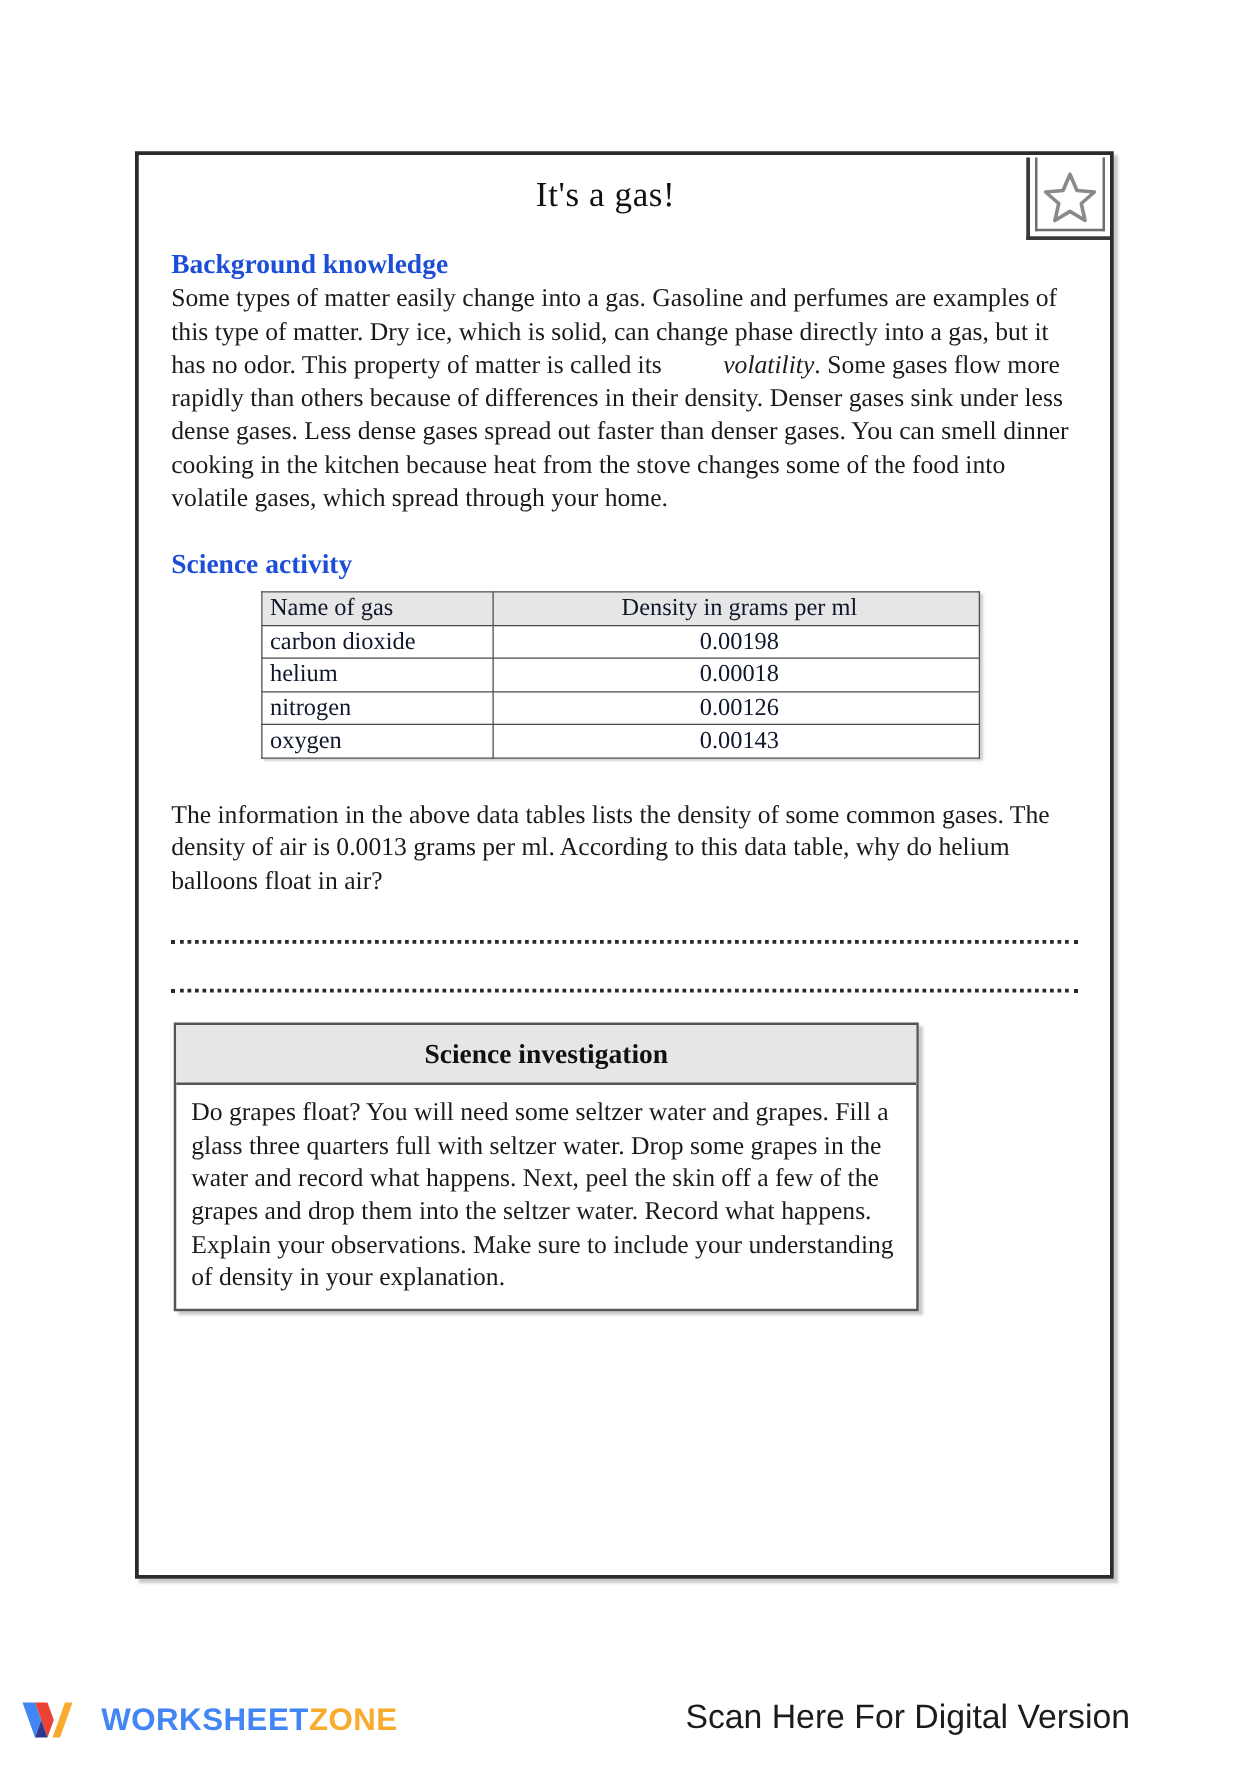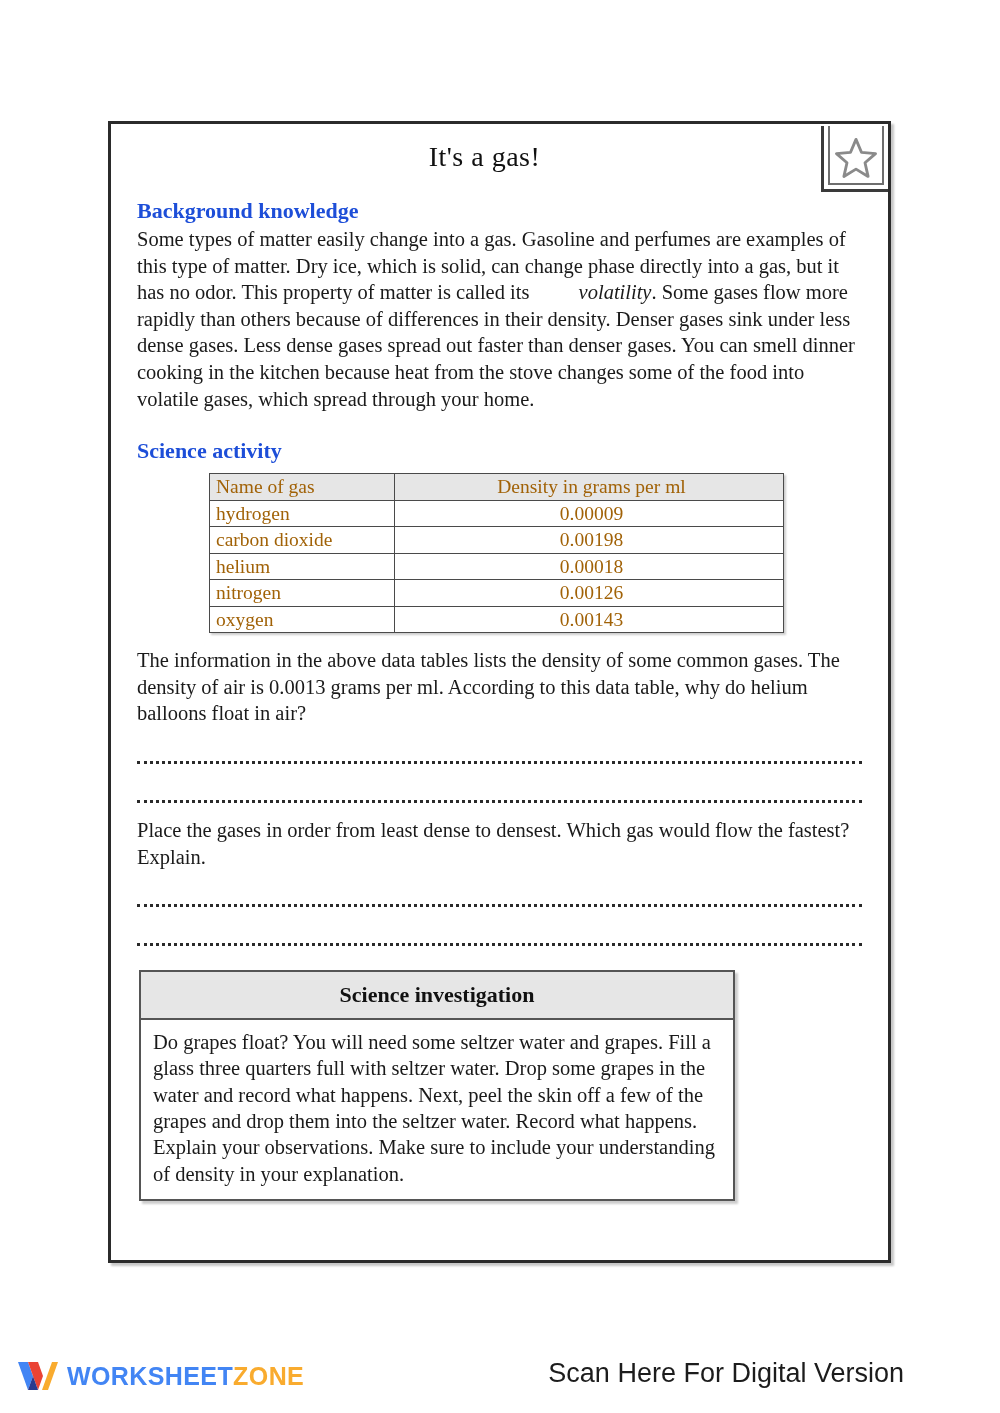"Name of gas" #density-table th, #density-table td { color: #a16207 -> #0f172a }
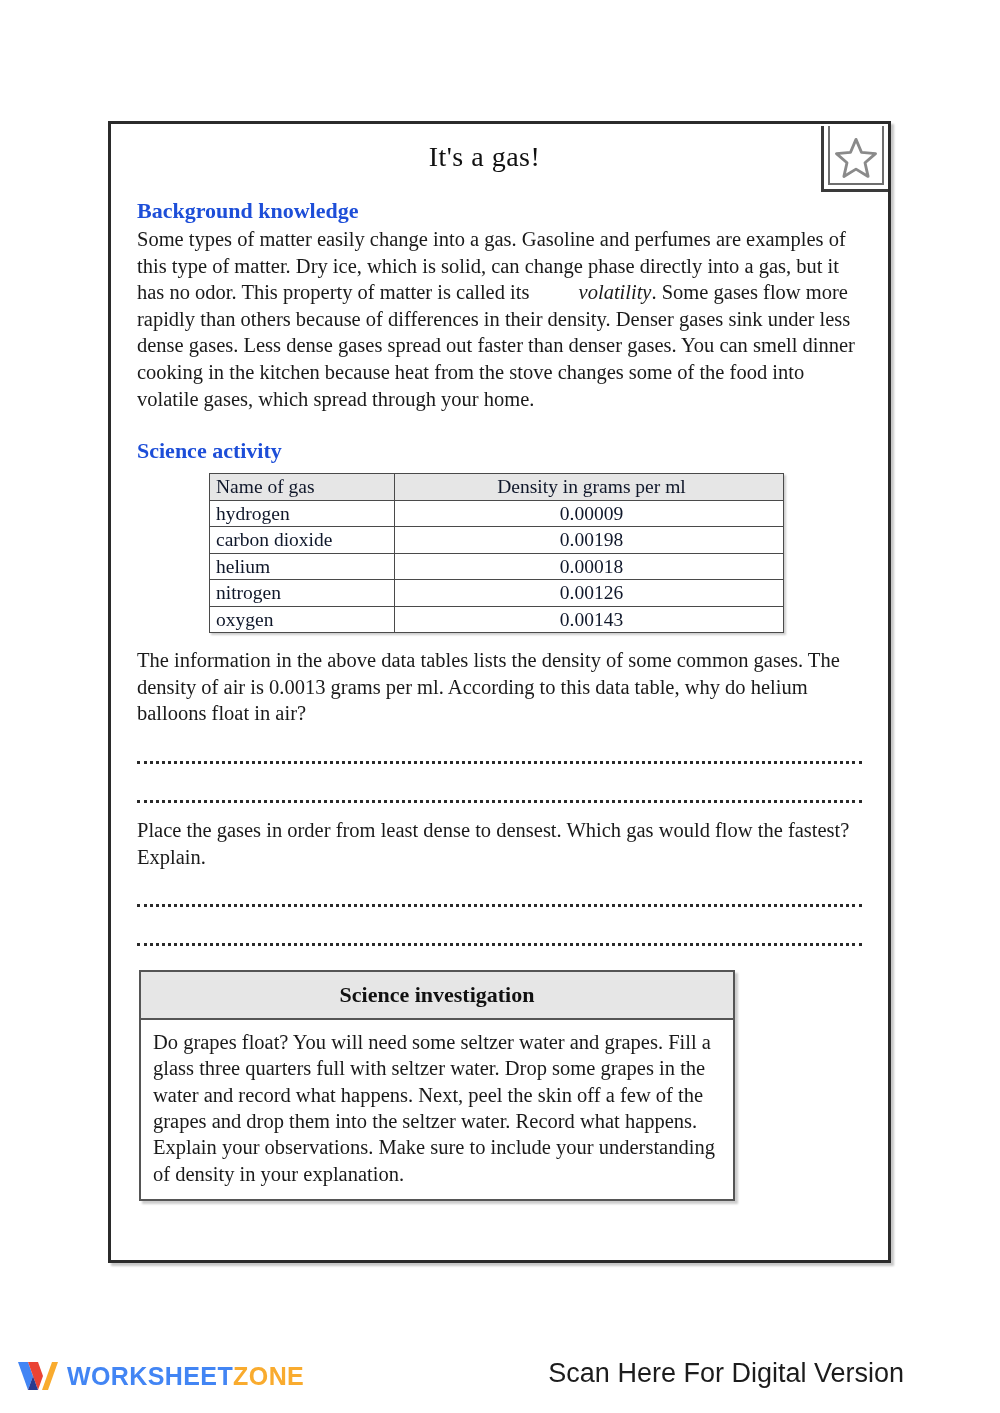"hydrogen" tr { html: <tr> <td>hydrogen</td> <td>0.00009</td> </tr> -> none }
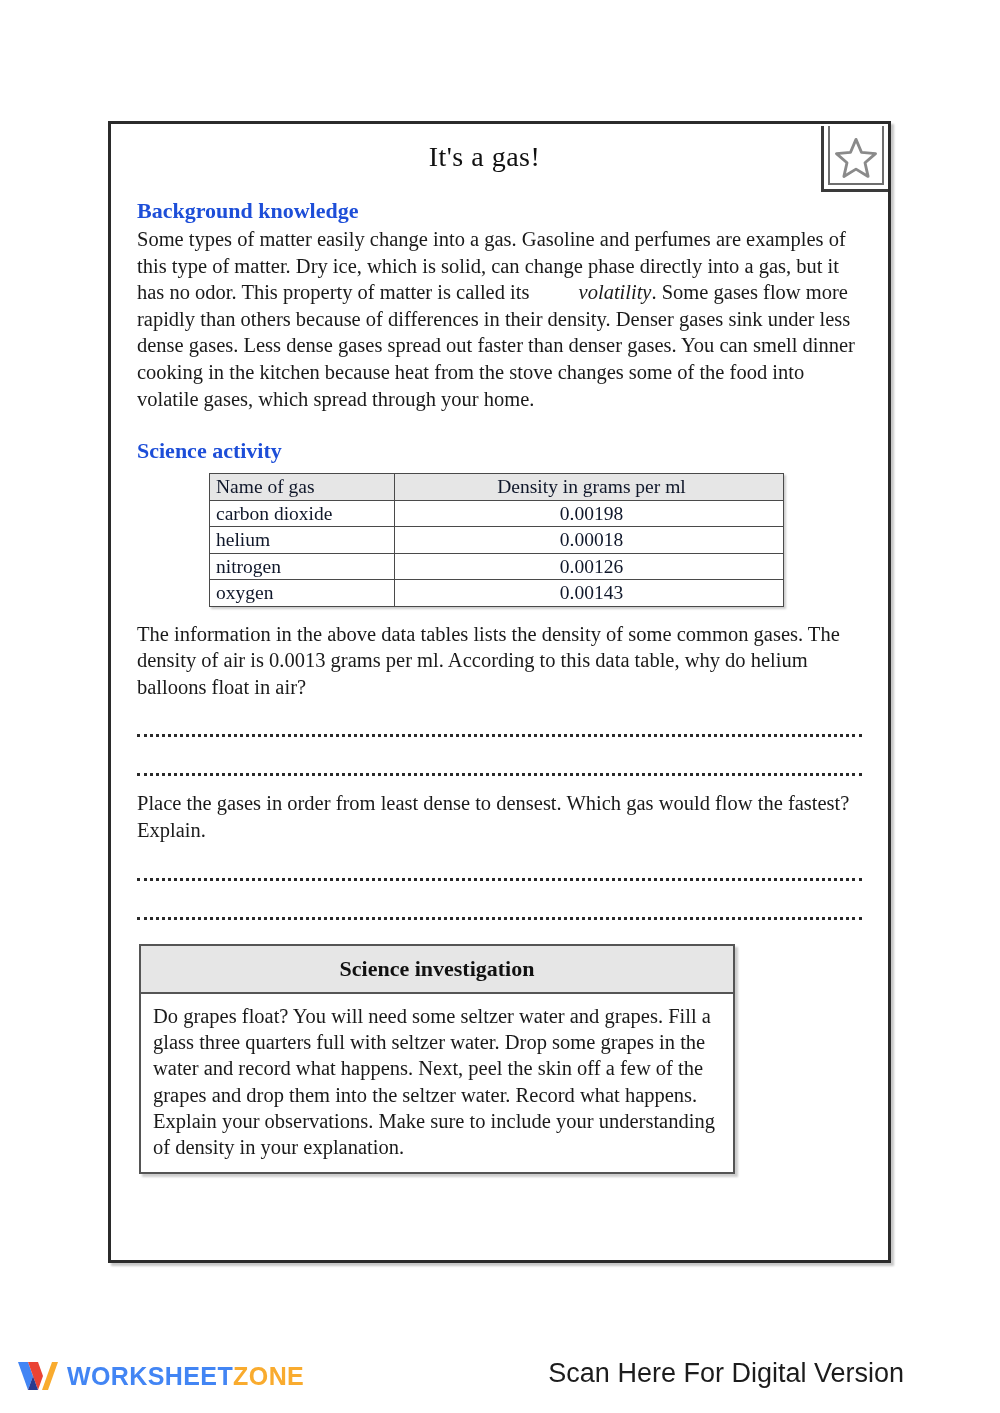"The information in the above" .question-block { margin-top: 14px -> 32px }
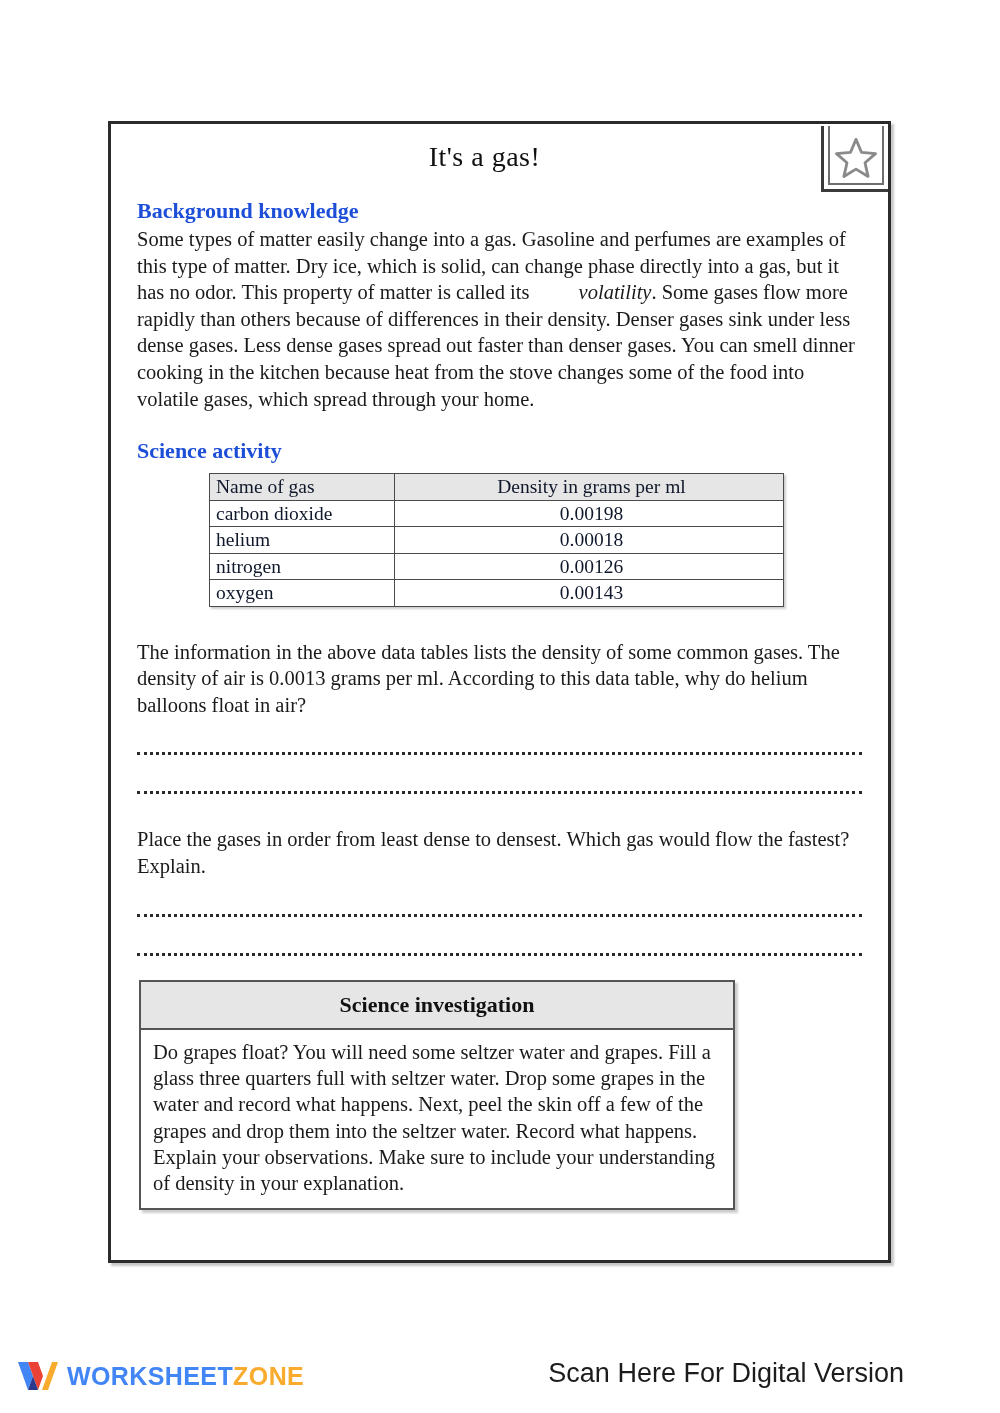"Place the gases in order" div.question-block { html: <div> <p>Place the gases in order from least dense to densest. Which gas would flow the fastest? Explain.</p> <div> <div></div> <div></div> </div> </div> -> none }
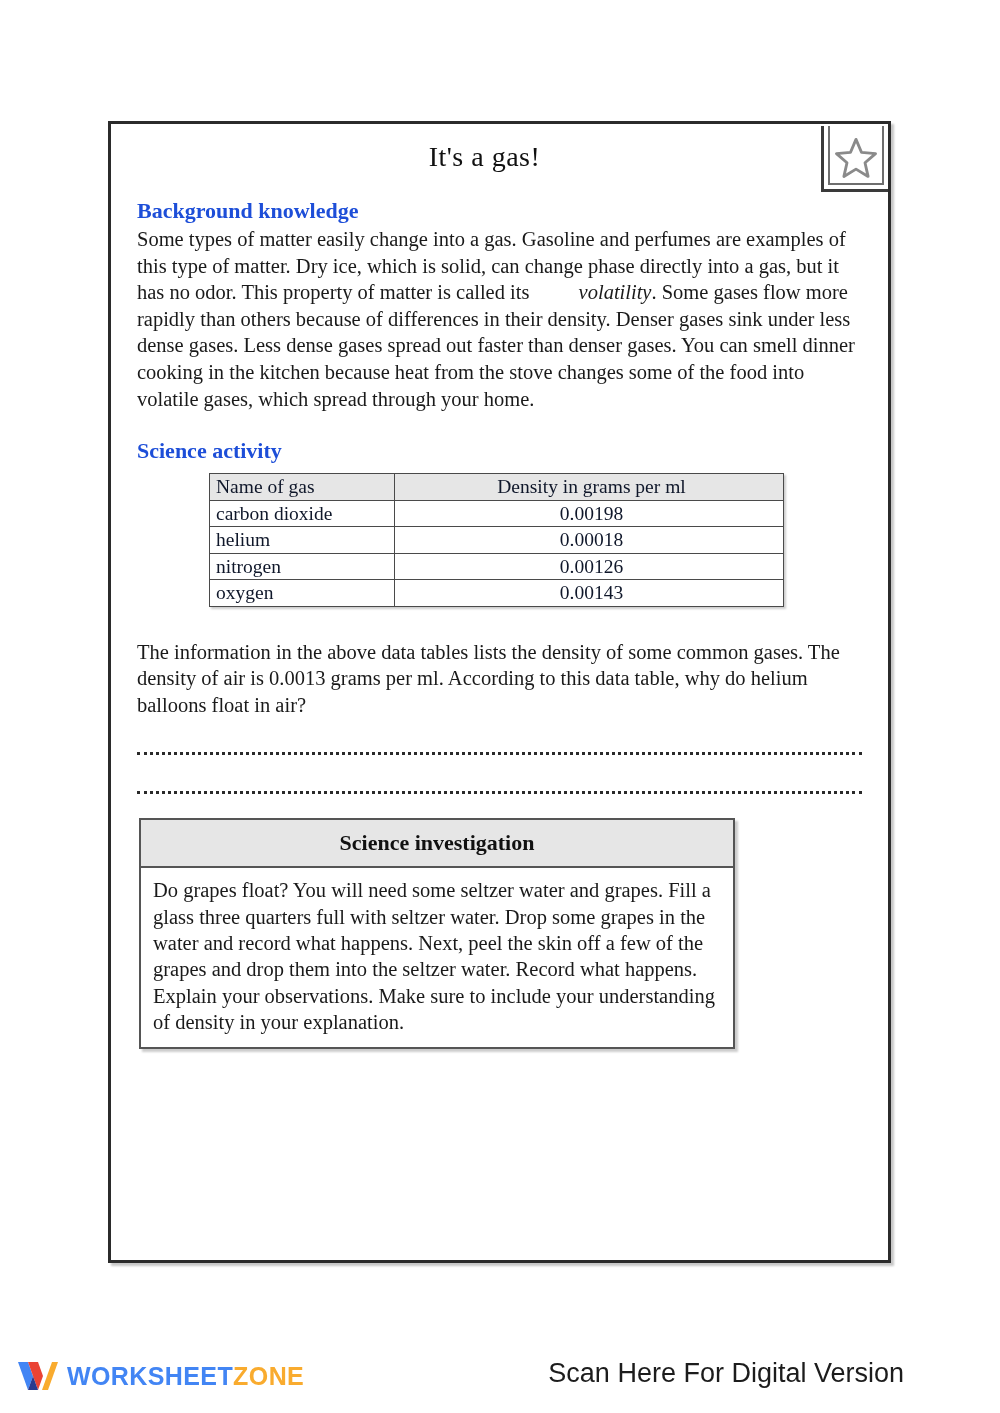"WORKSHEETZONE" #brand-logo { gap: 9px -> 23px }
